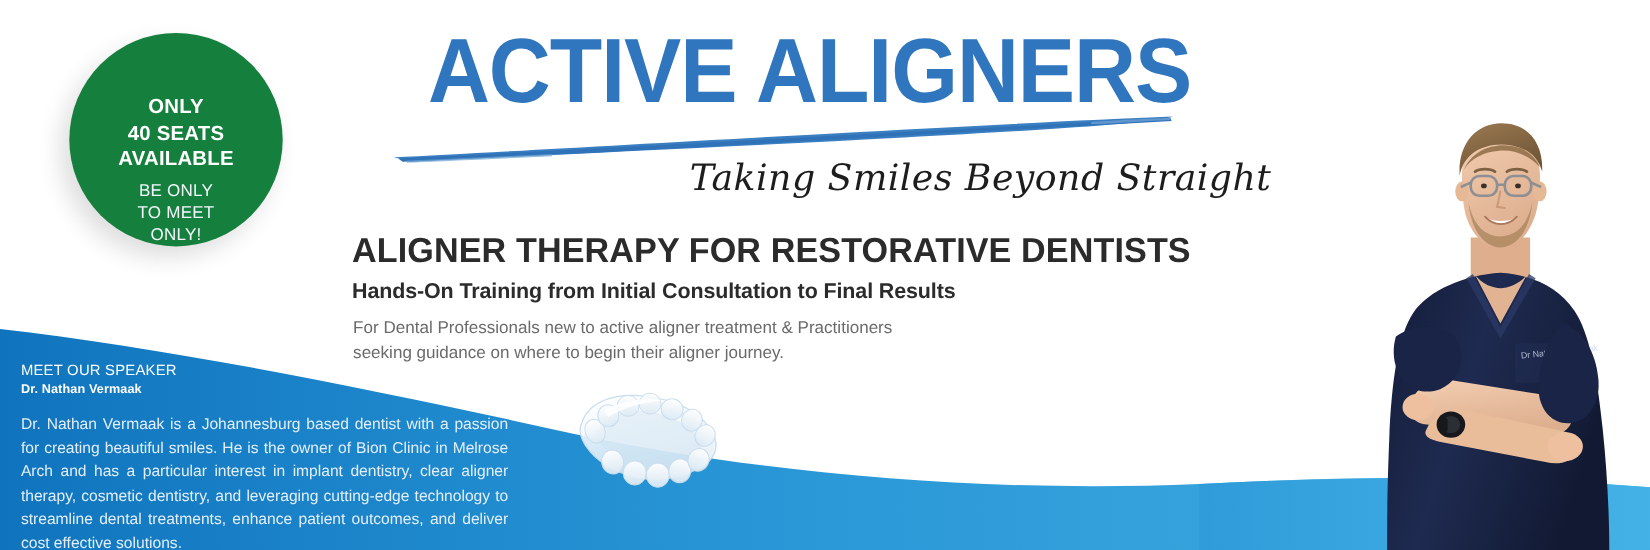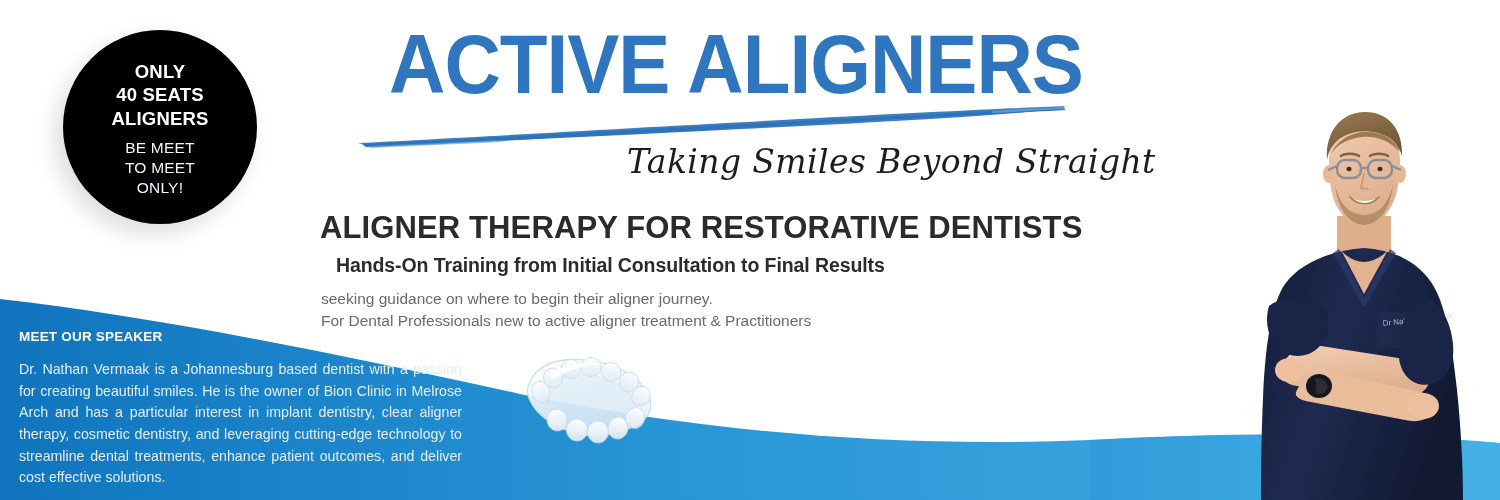"ONLY" .badge { background: #000000 -> #15803d; justify-content: center -> flex-end }
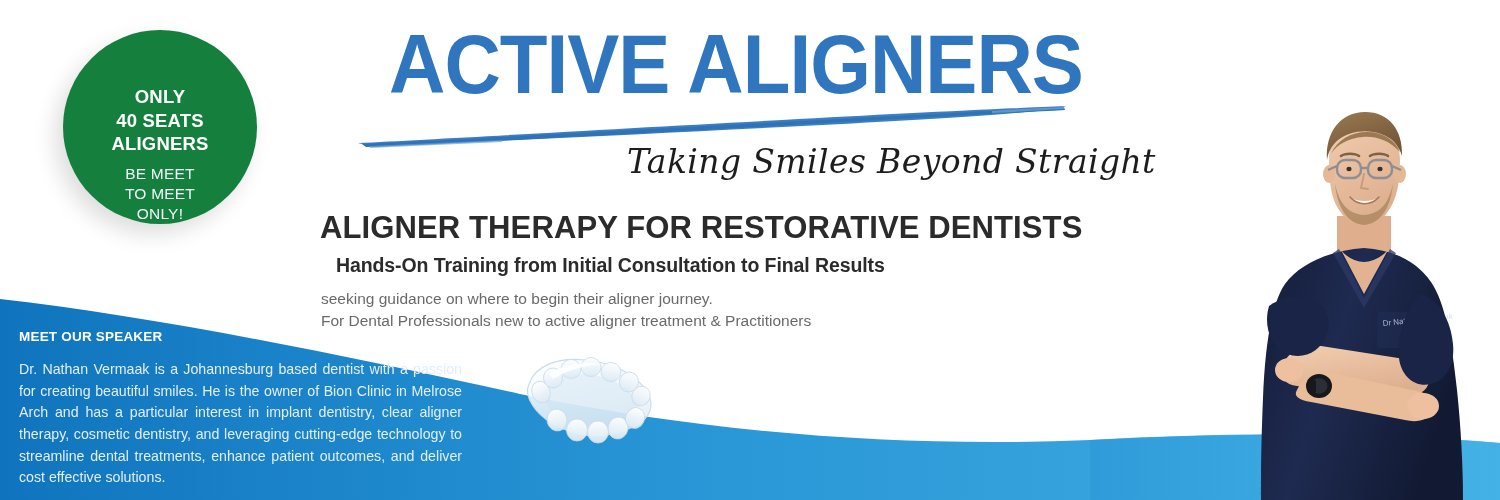"ALIGNERS" div { text: ALIGNERS -> AVAILABLE }
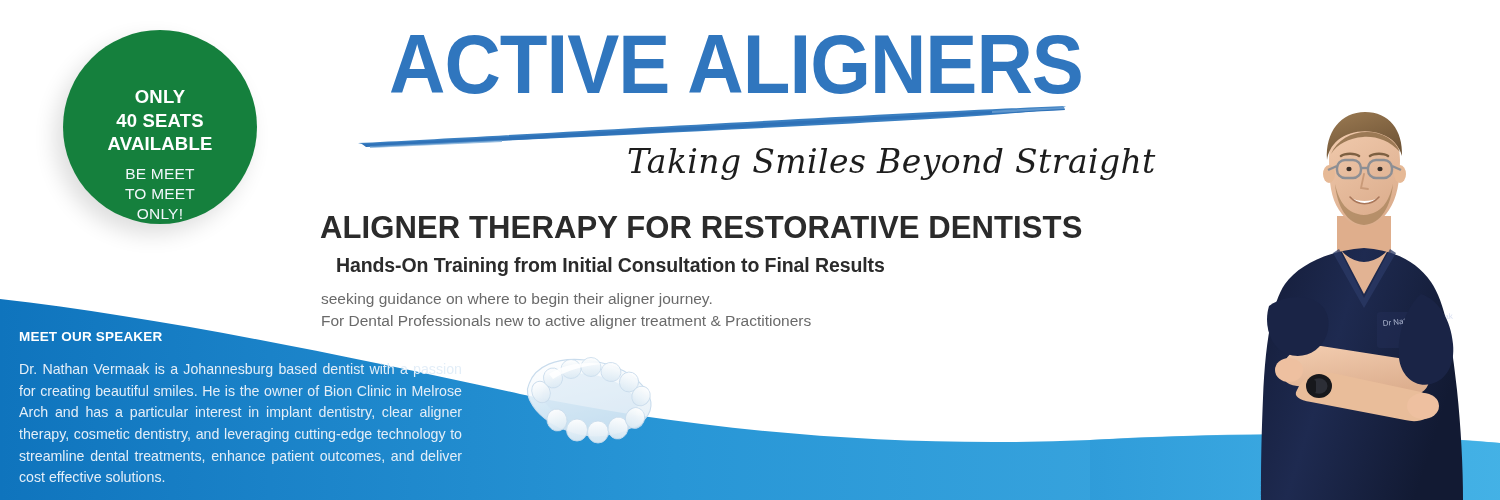"BE MEET" div { text: MEET -> ONLY }
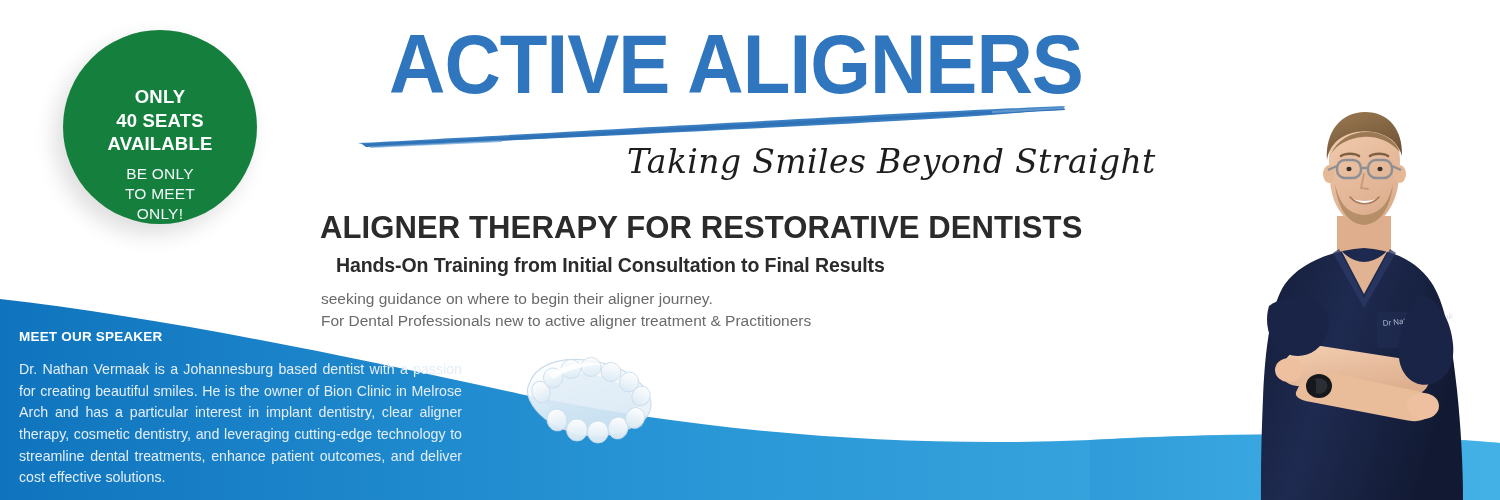"Hands-On Training from Initial" .subheadline { left: 336px -> 320px }
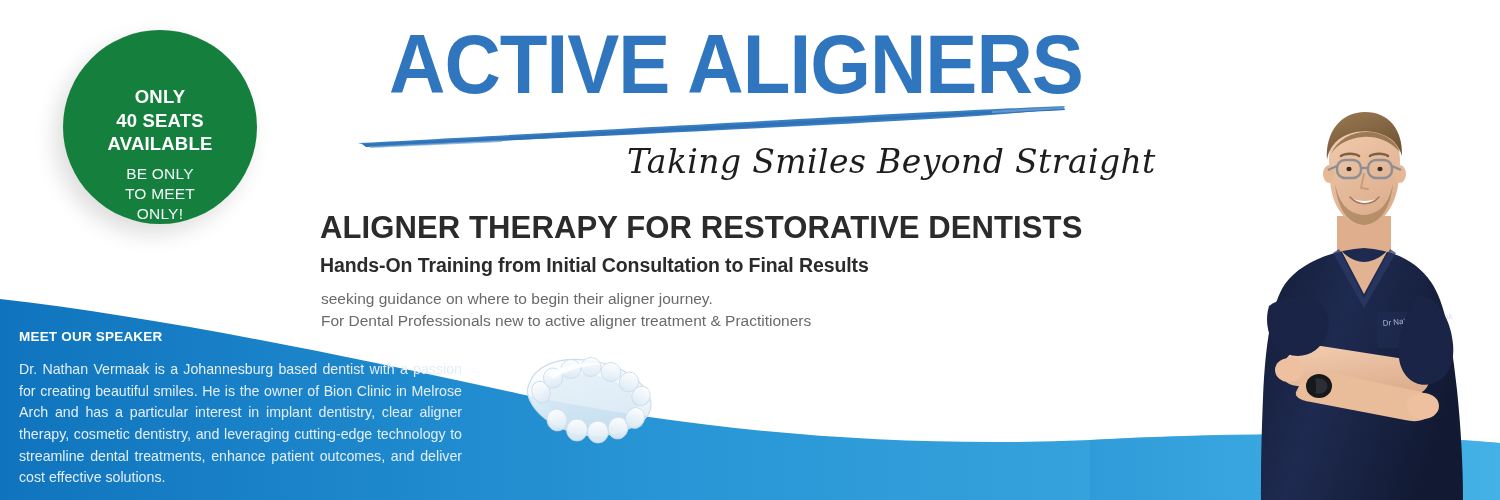"seeking guidance on where to" span { order: before "For Dental Professionals new to" -> after "For Dental Professionals new to" }
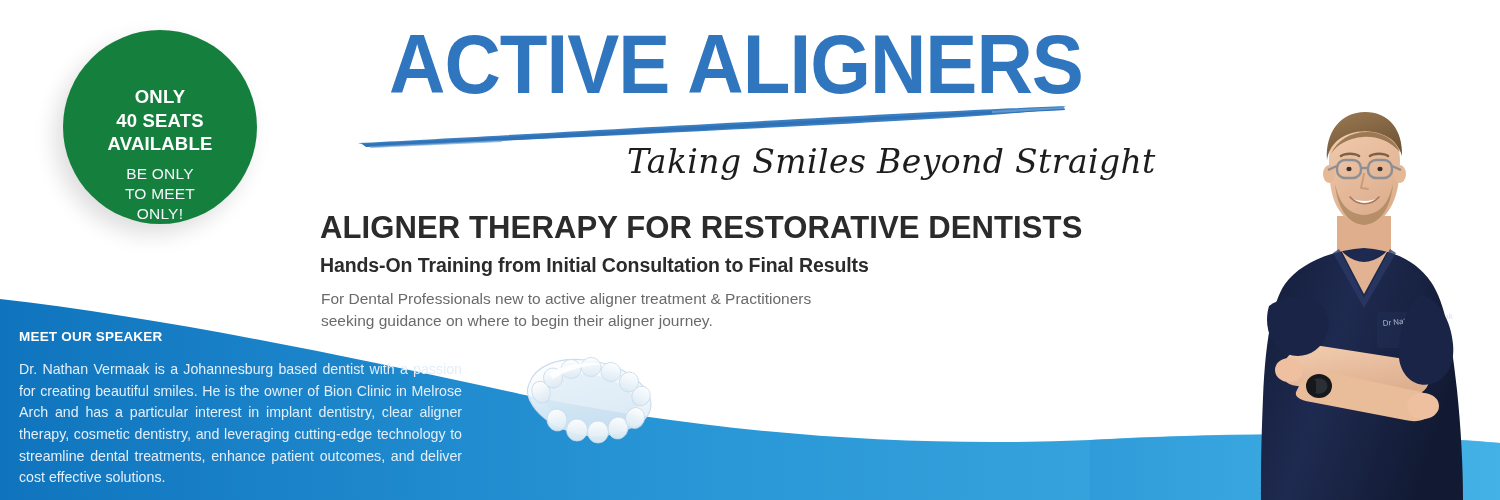"MEET OUR SPEAKER" .speaker-eyebrow { font-weight: bold -> normal }
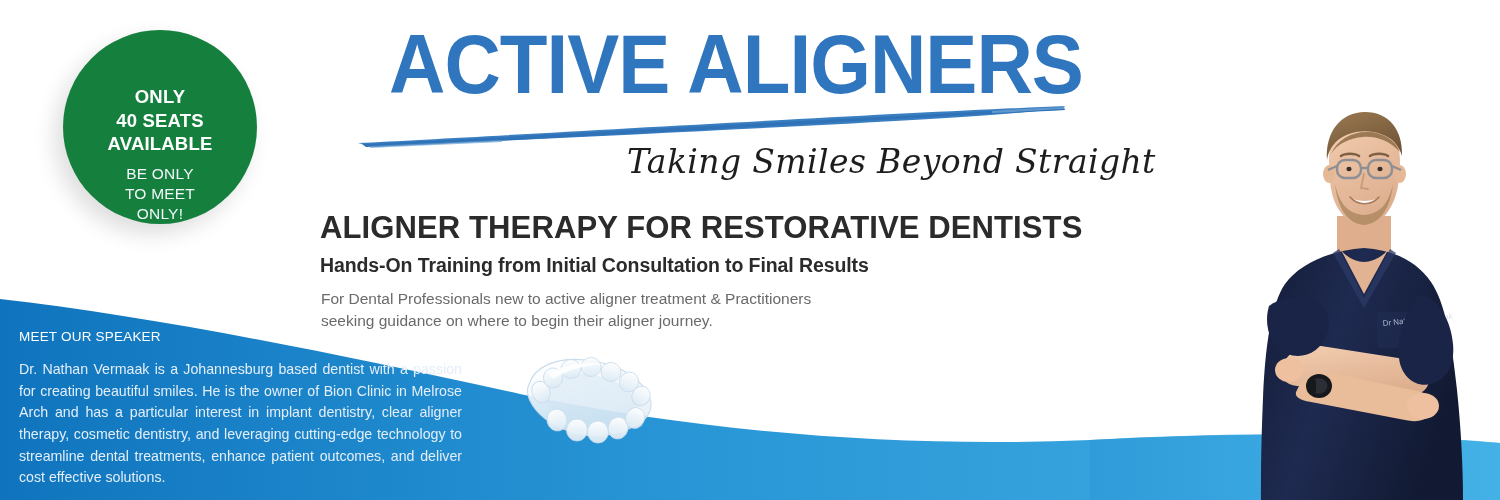"Dr. Nathan Vermaak" div.speaker-name { html: none -> <div>Dr. Nathan Vermaak</div> }
